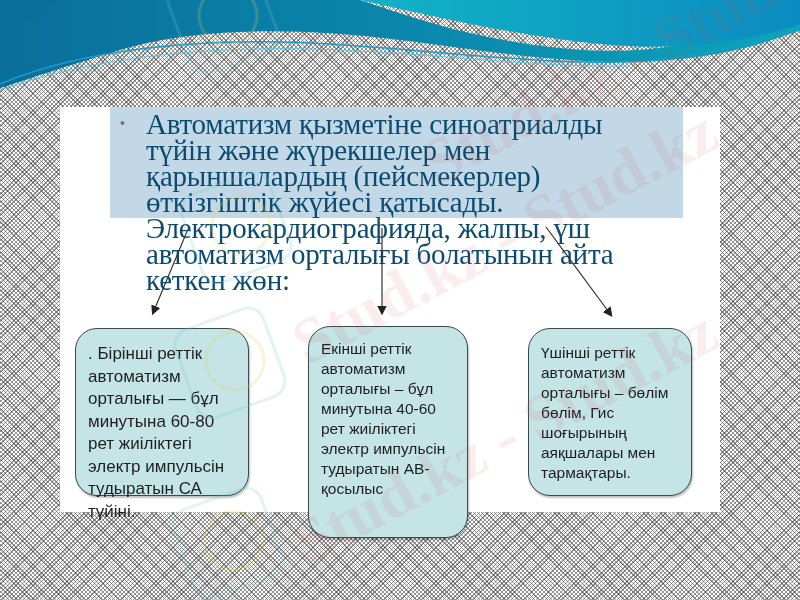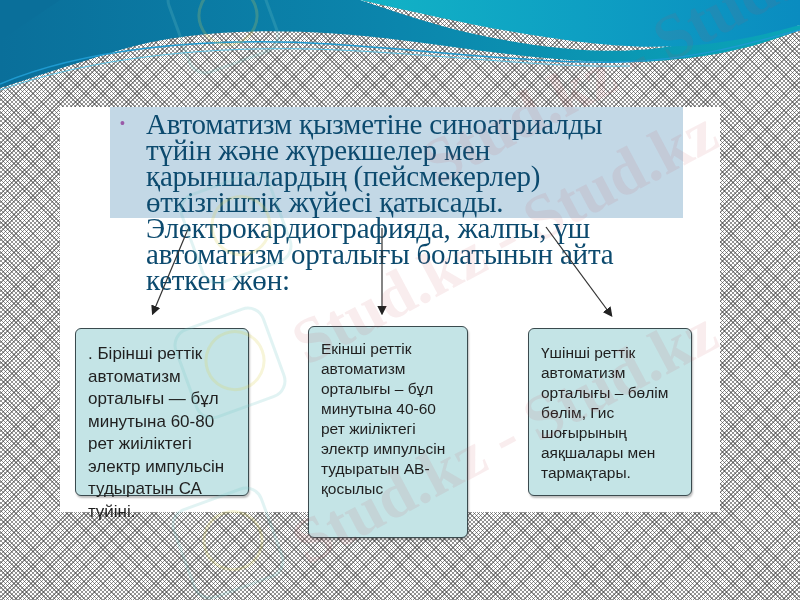". Бірінші реттік автоматизм орталығы" .box { border-radius: 6px -> 22px }
